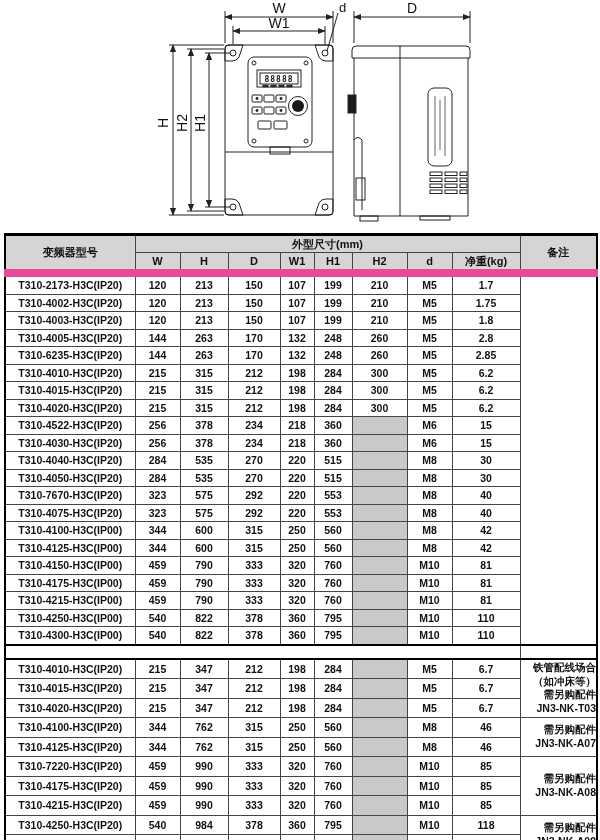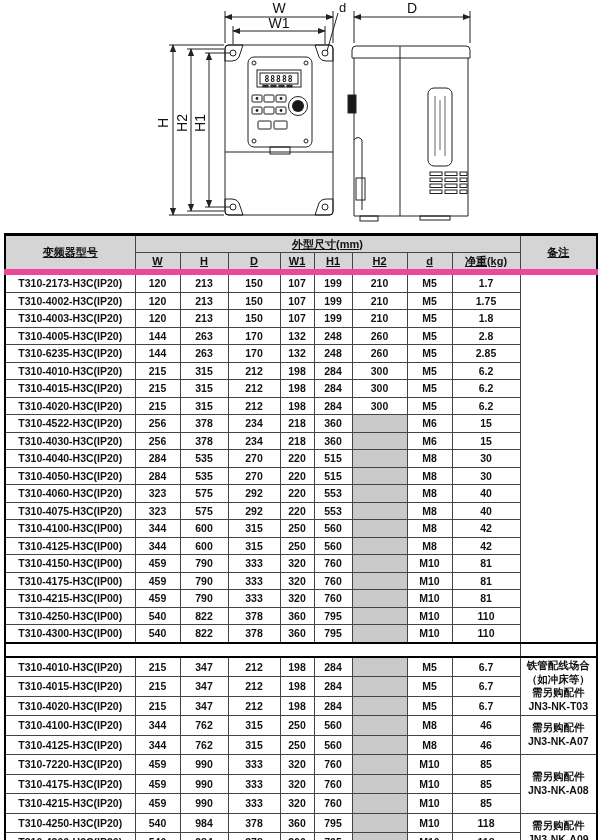"变频器型号" thead { border-bottom: 6px solid #ec4899 -> 8px solid #ec4899; text-decoration: underline -> none }
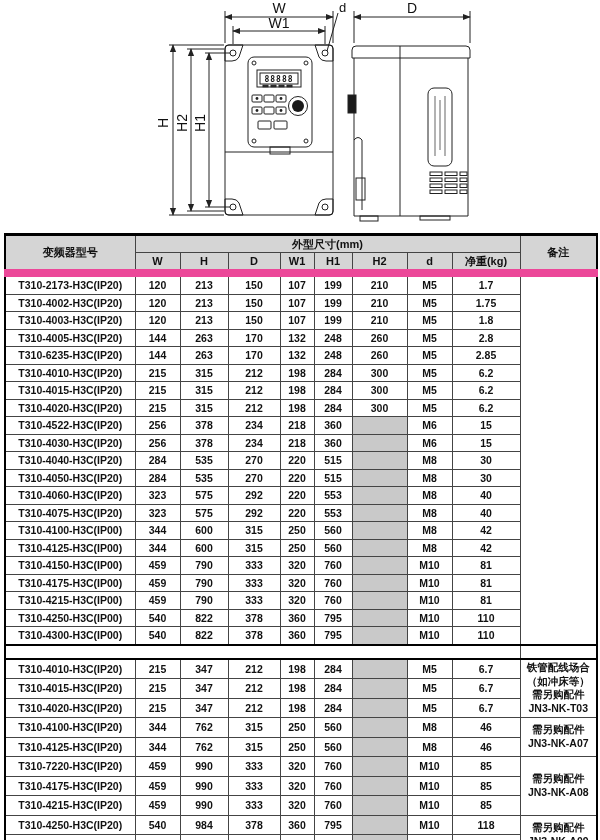"T310-4060-H3C(IP20)" td { text: T310-4060-H3C -> T310-7670-H3C }
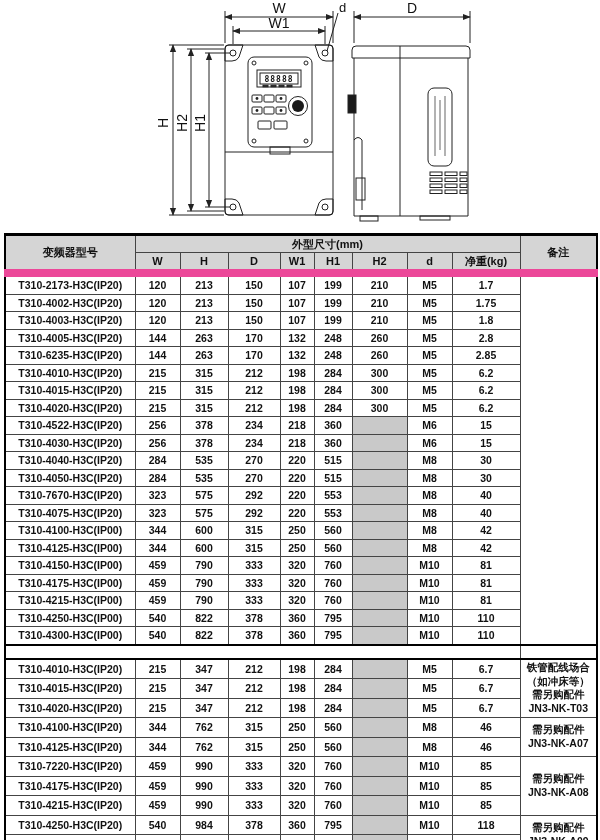"铁管配线场合" td.remark { text-align: none -> right }
